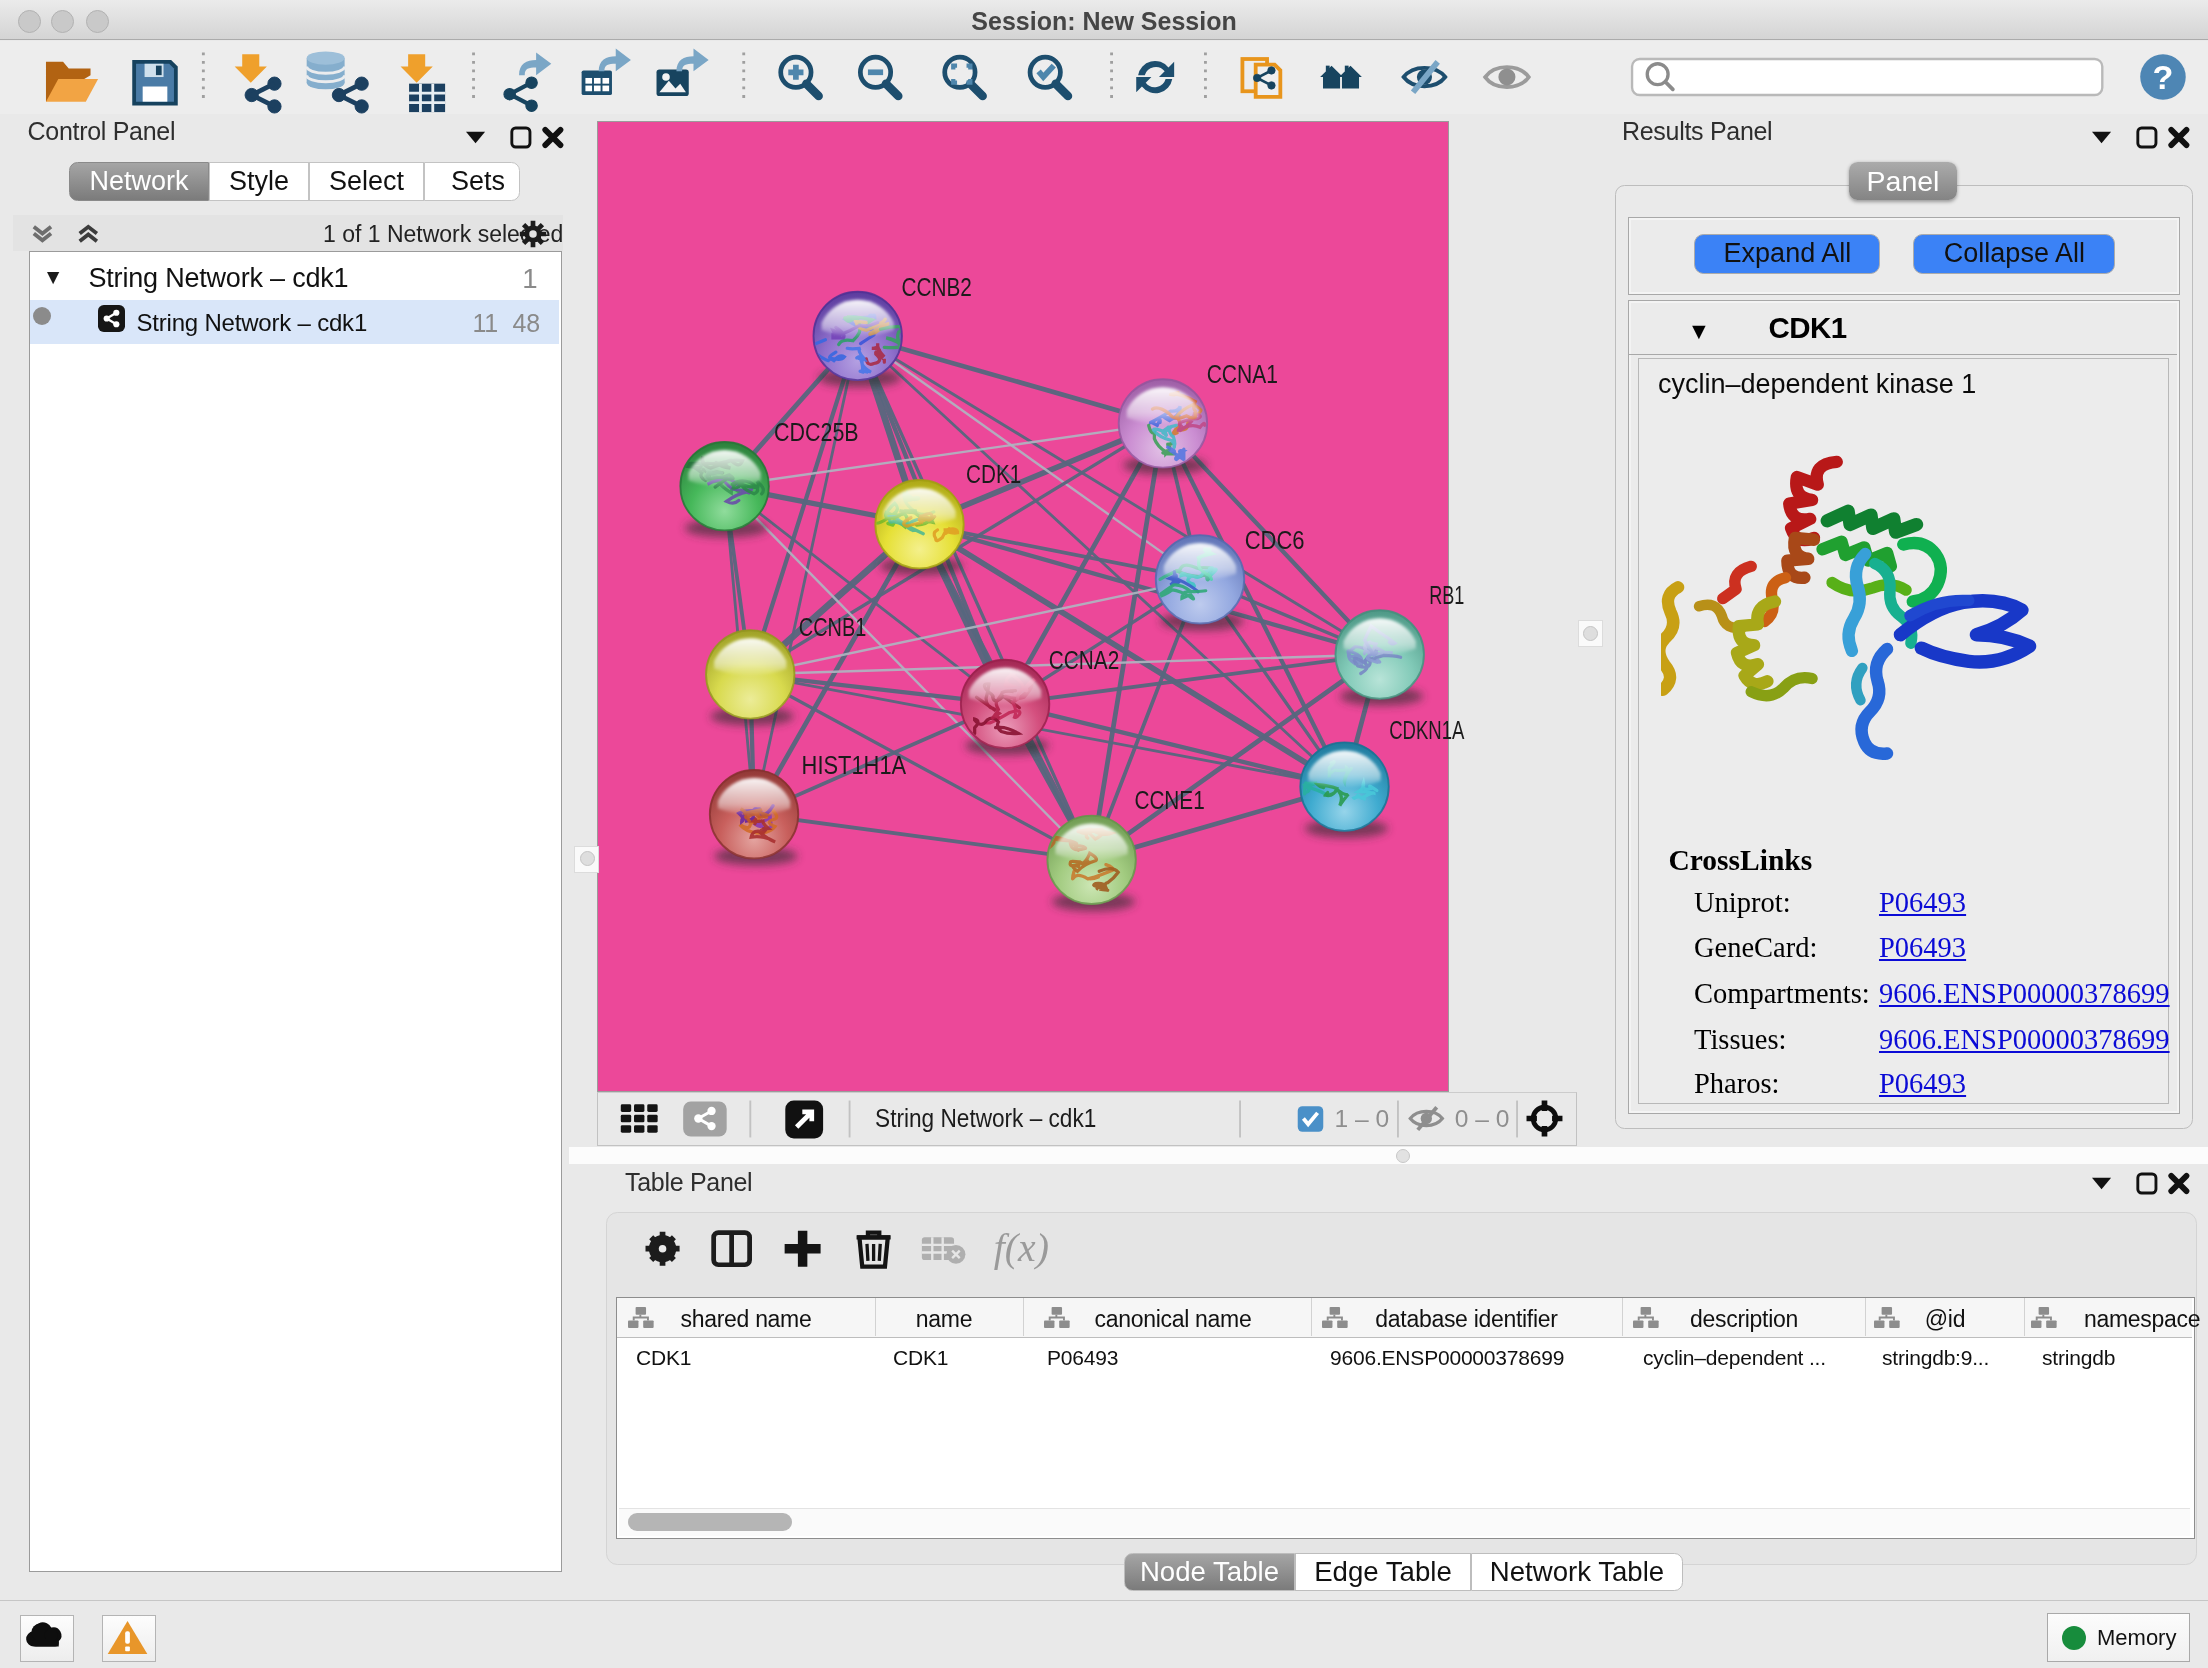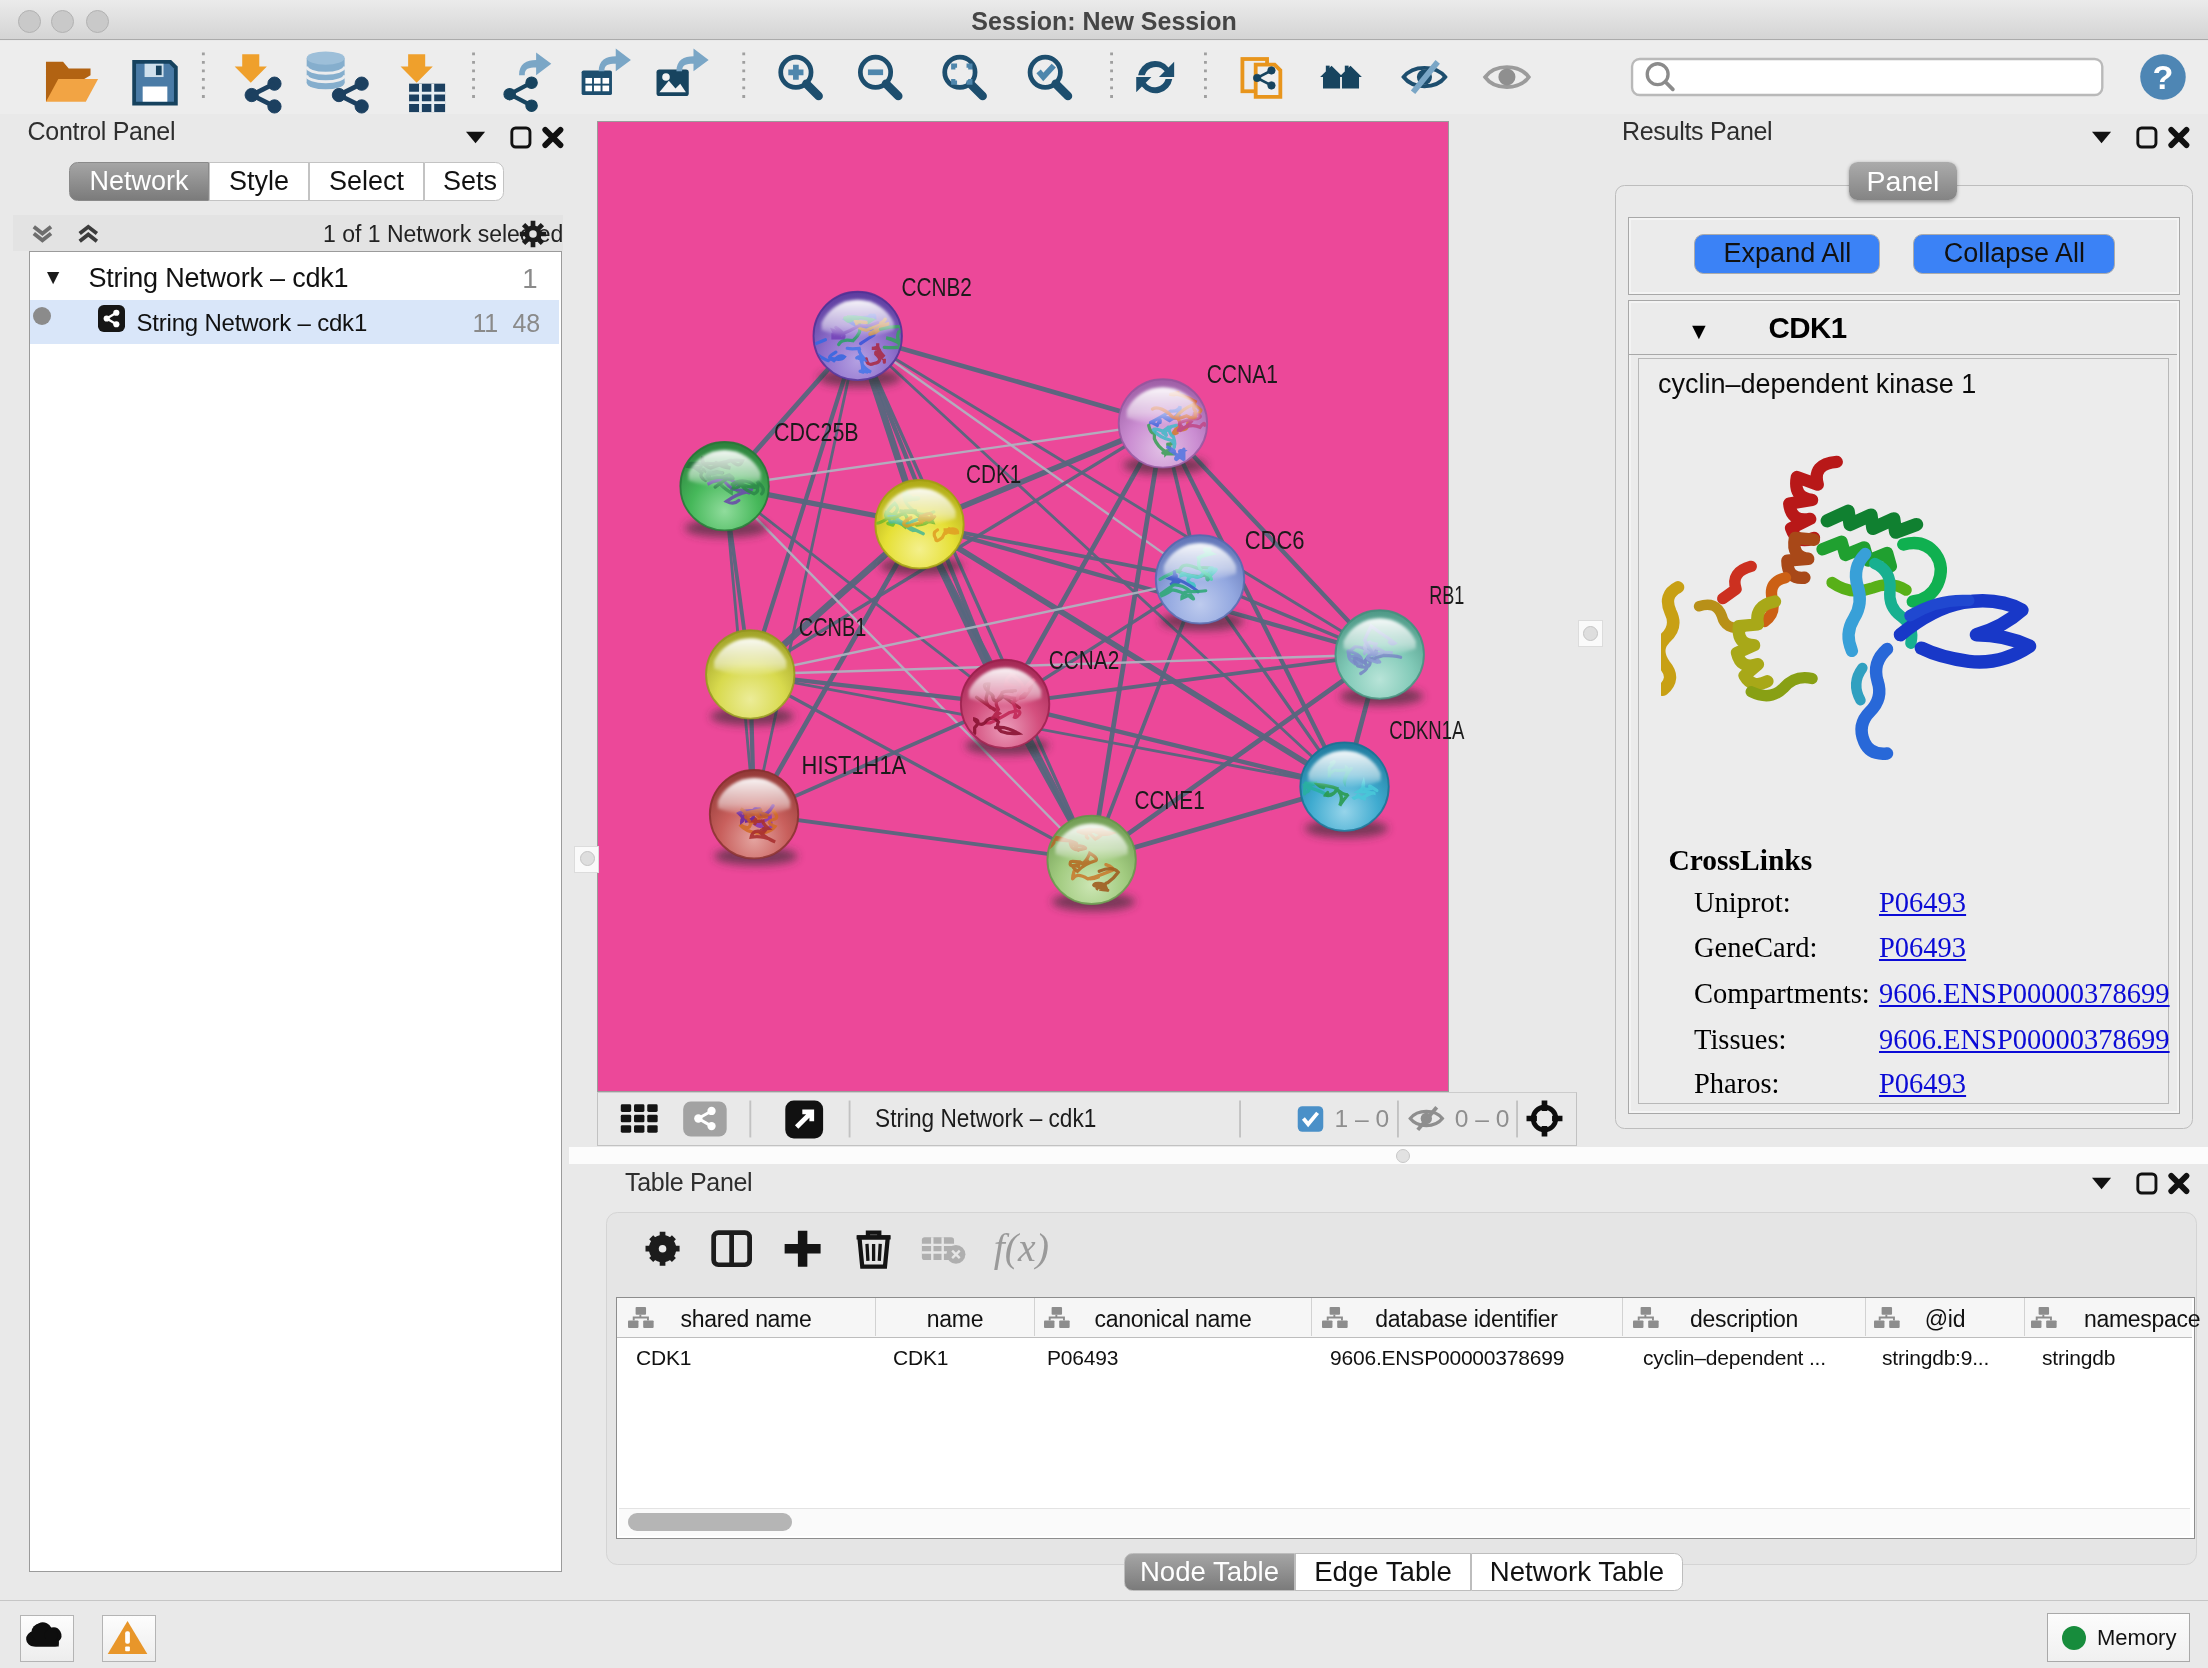"Sets" div.tabbtn { width: 80px -> 96px }
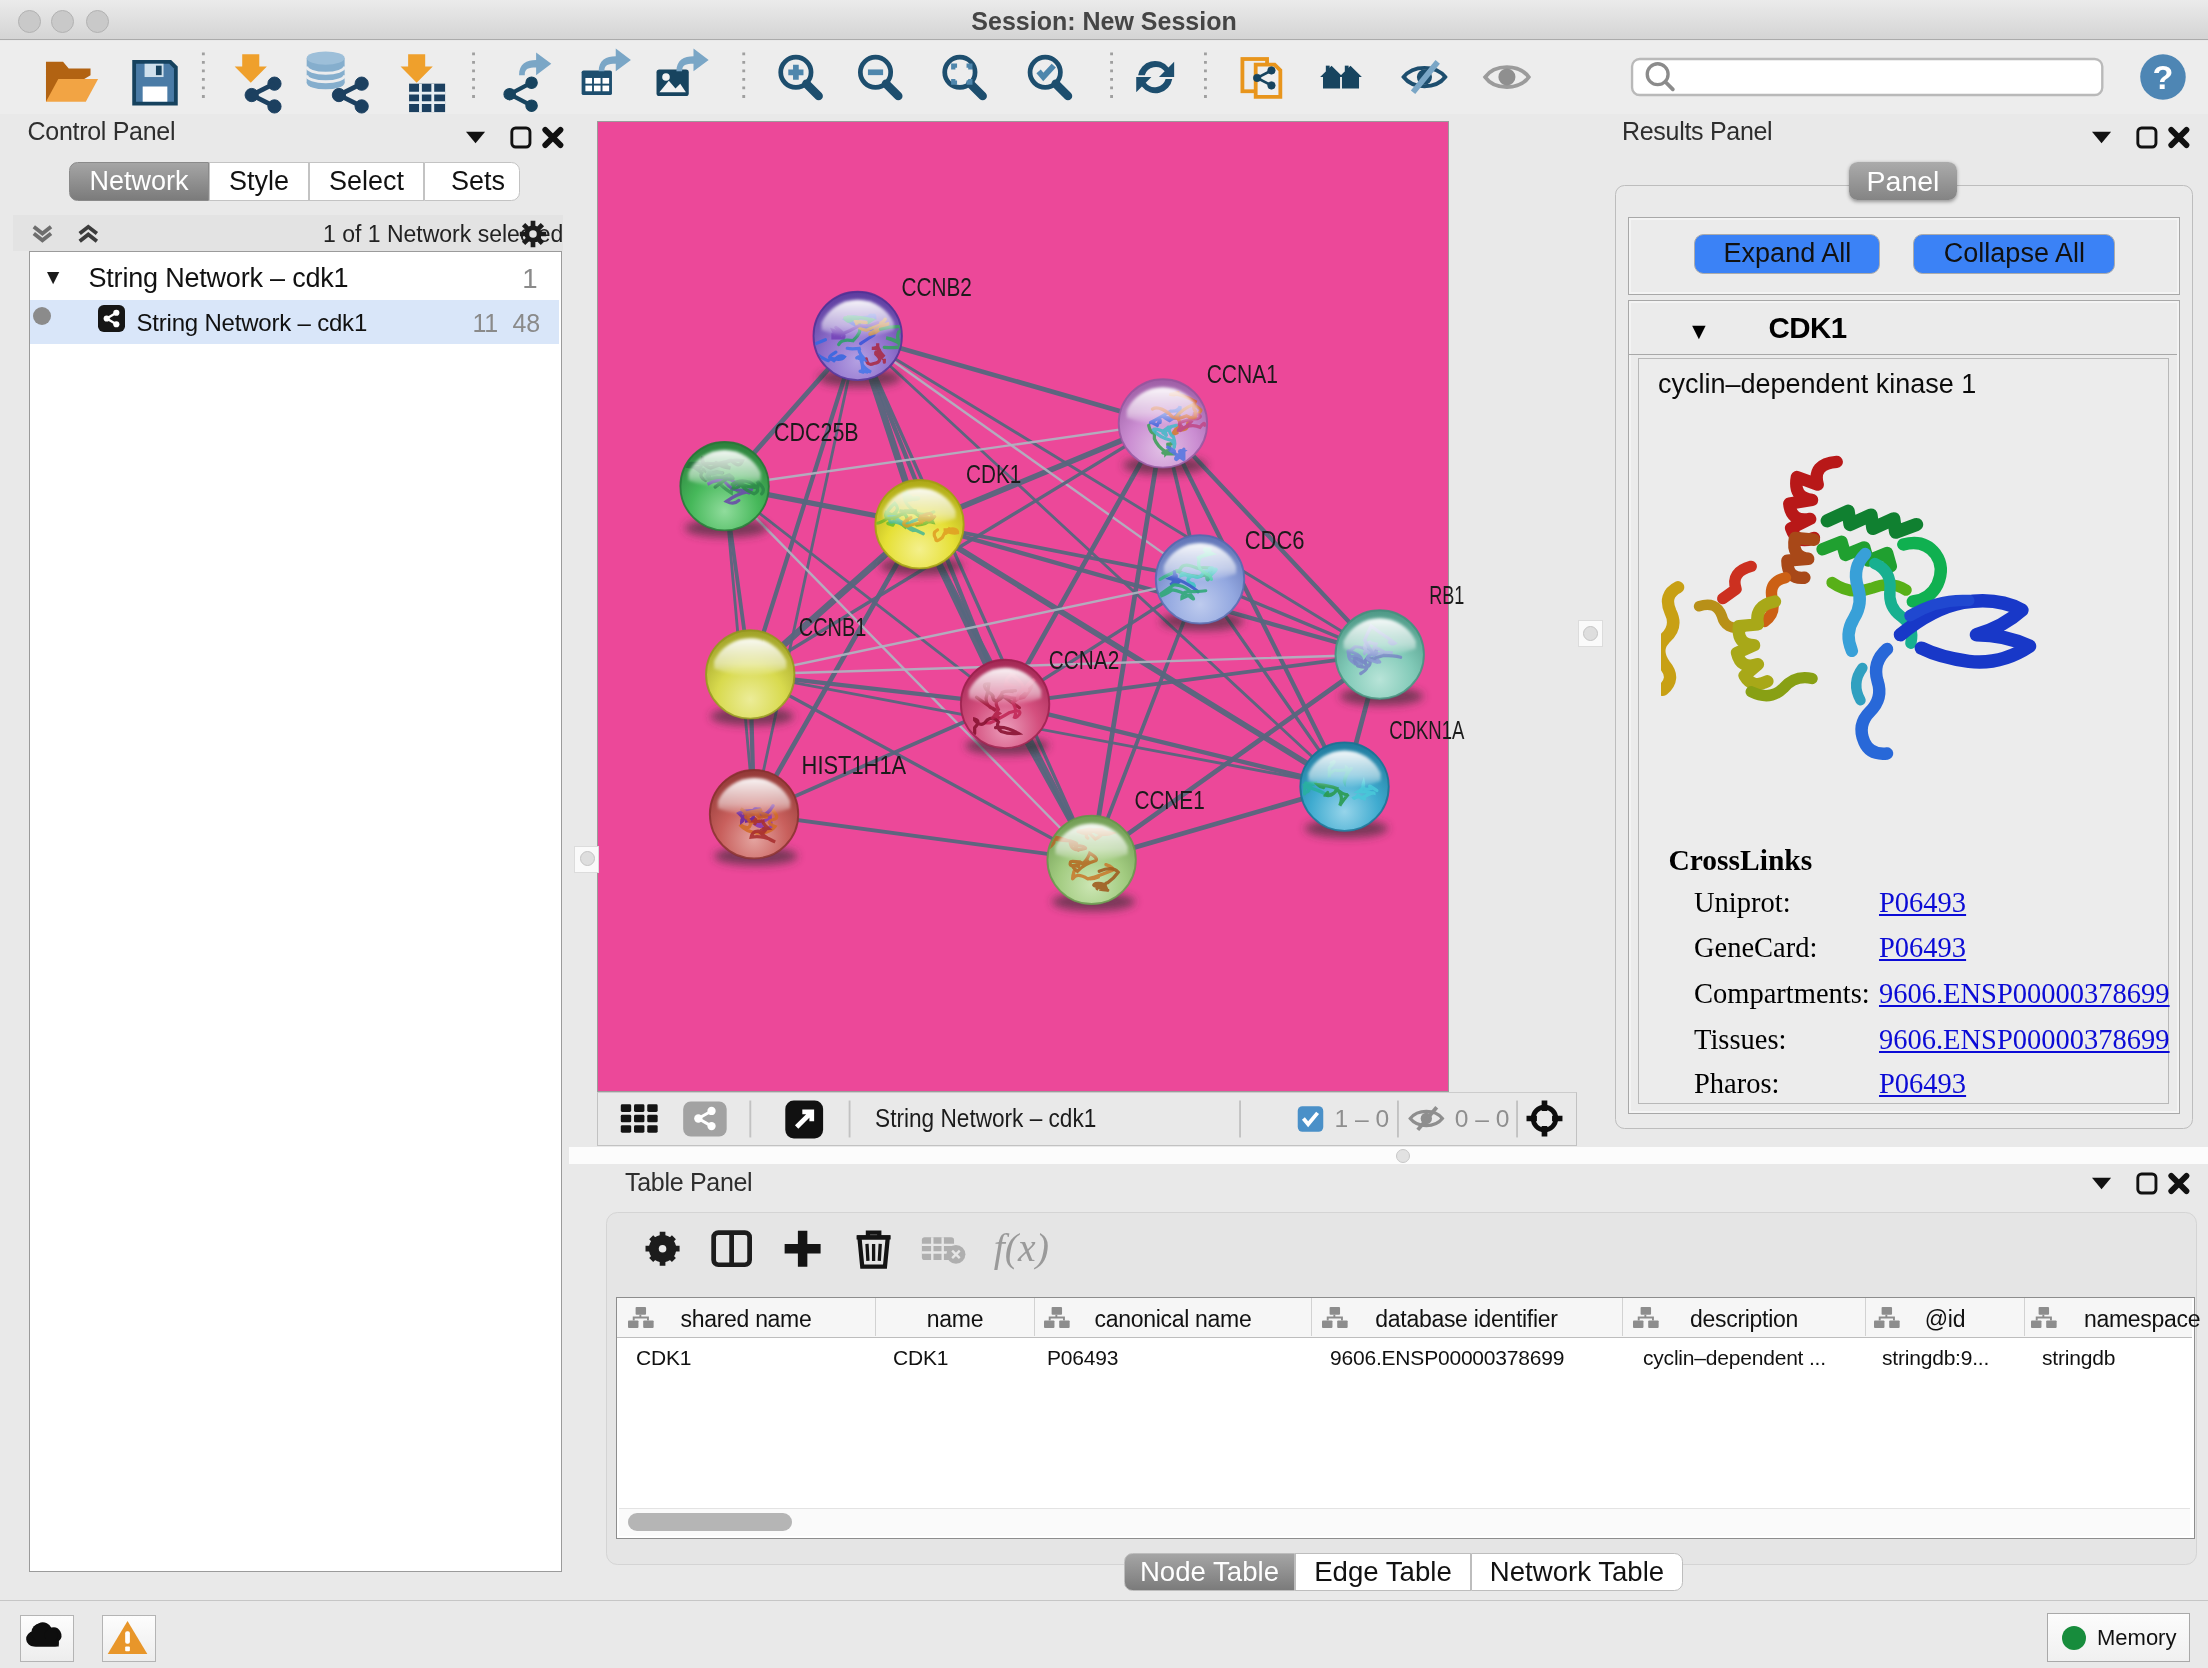"name" div.th { left: 259px -> 248px }
